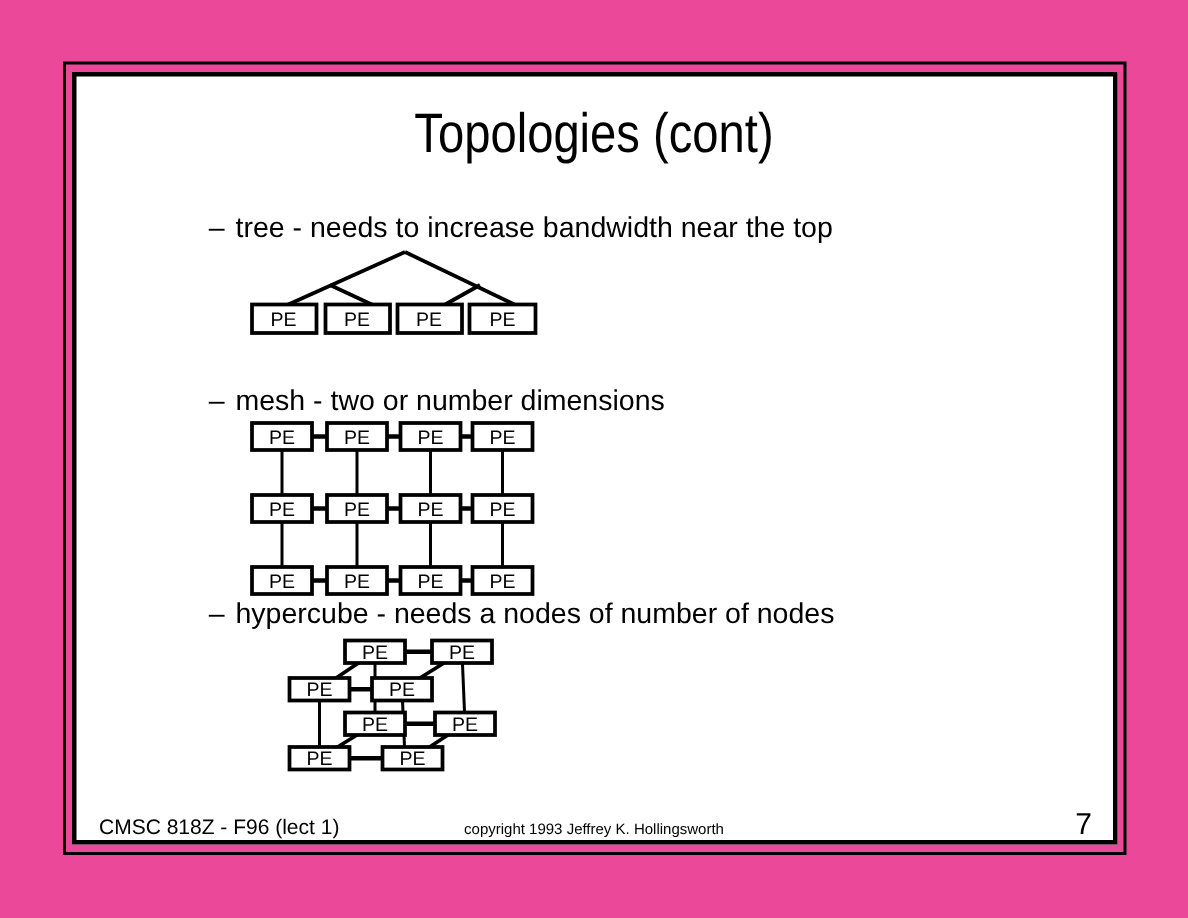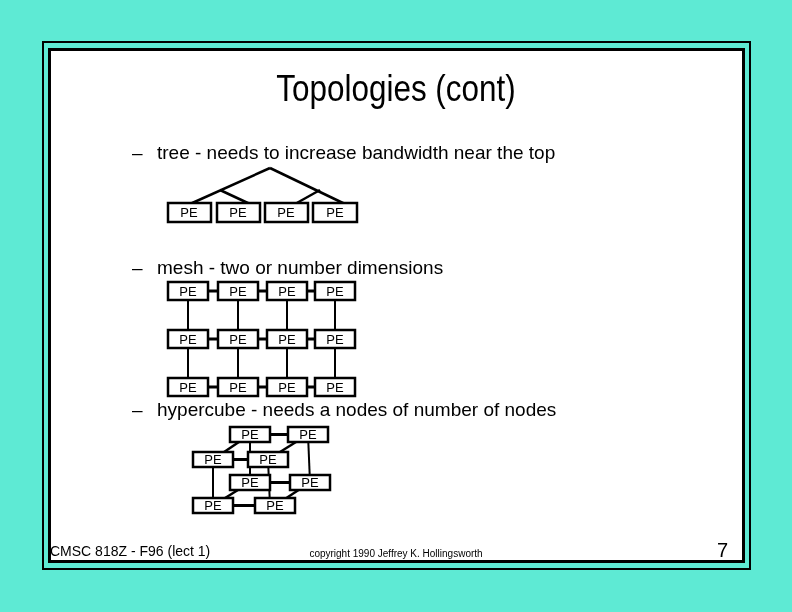"Topologies (cont)" .page { background: #5eead4 -> #ec4899 }
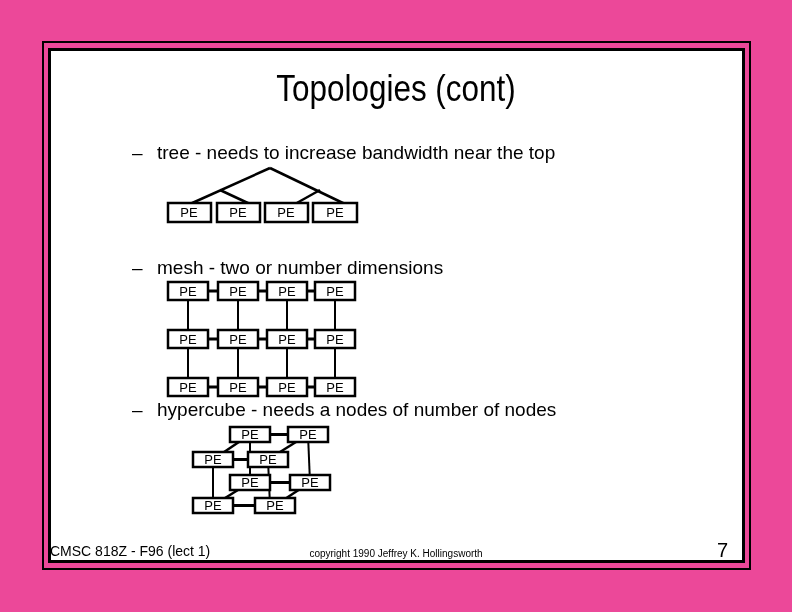"– tree - needs to" .bullet { text-align: none -> center }
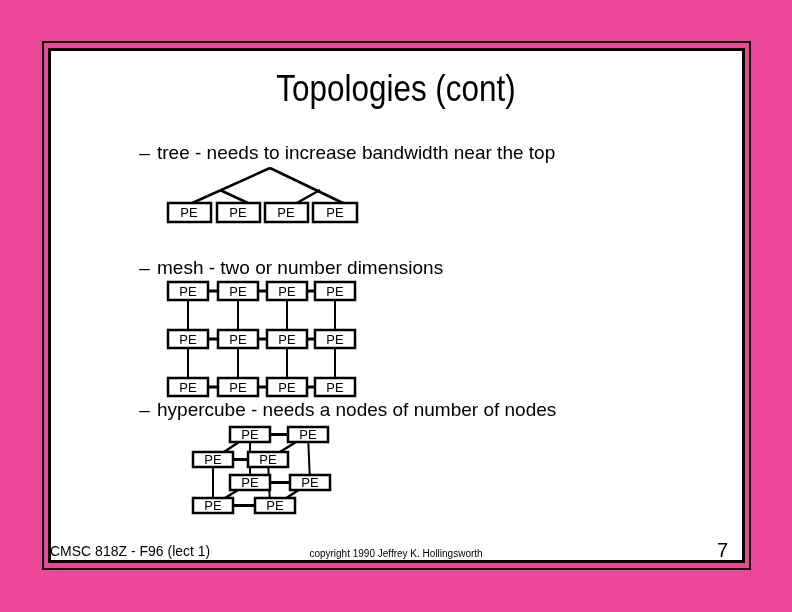"CMSC 818Z - F96 (lect" .footer-left { left: 50px -> 66px }
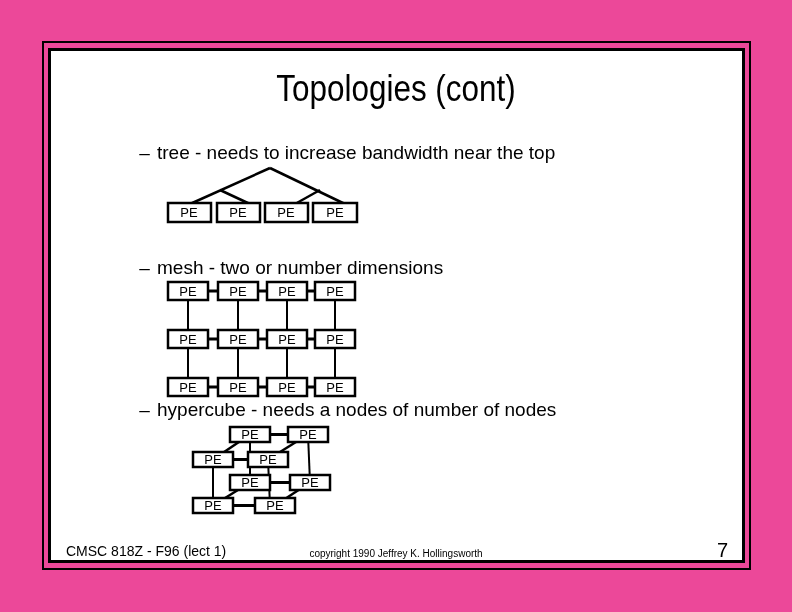"copyright 1990 Jeffrey K. Hollingsworth" div.footer-center { text: 1990 -> 1993 }
